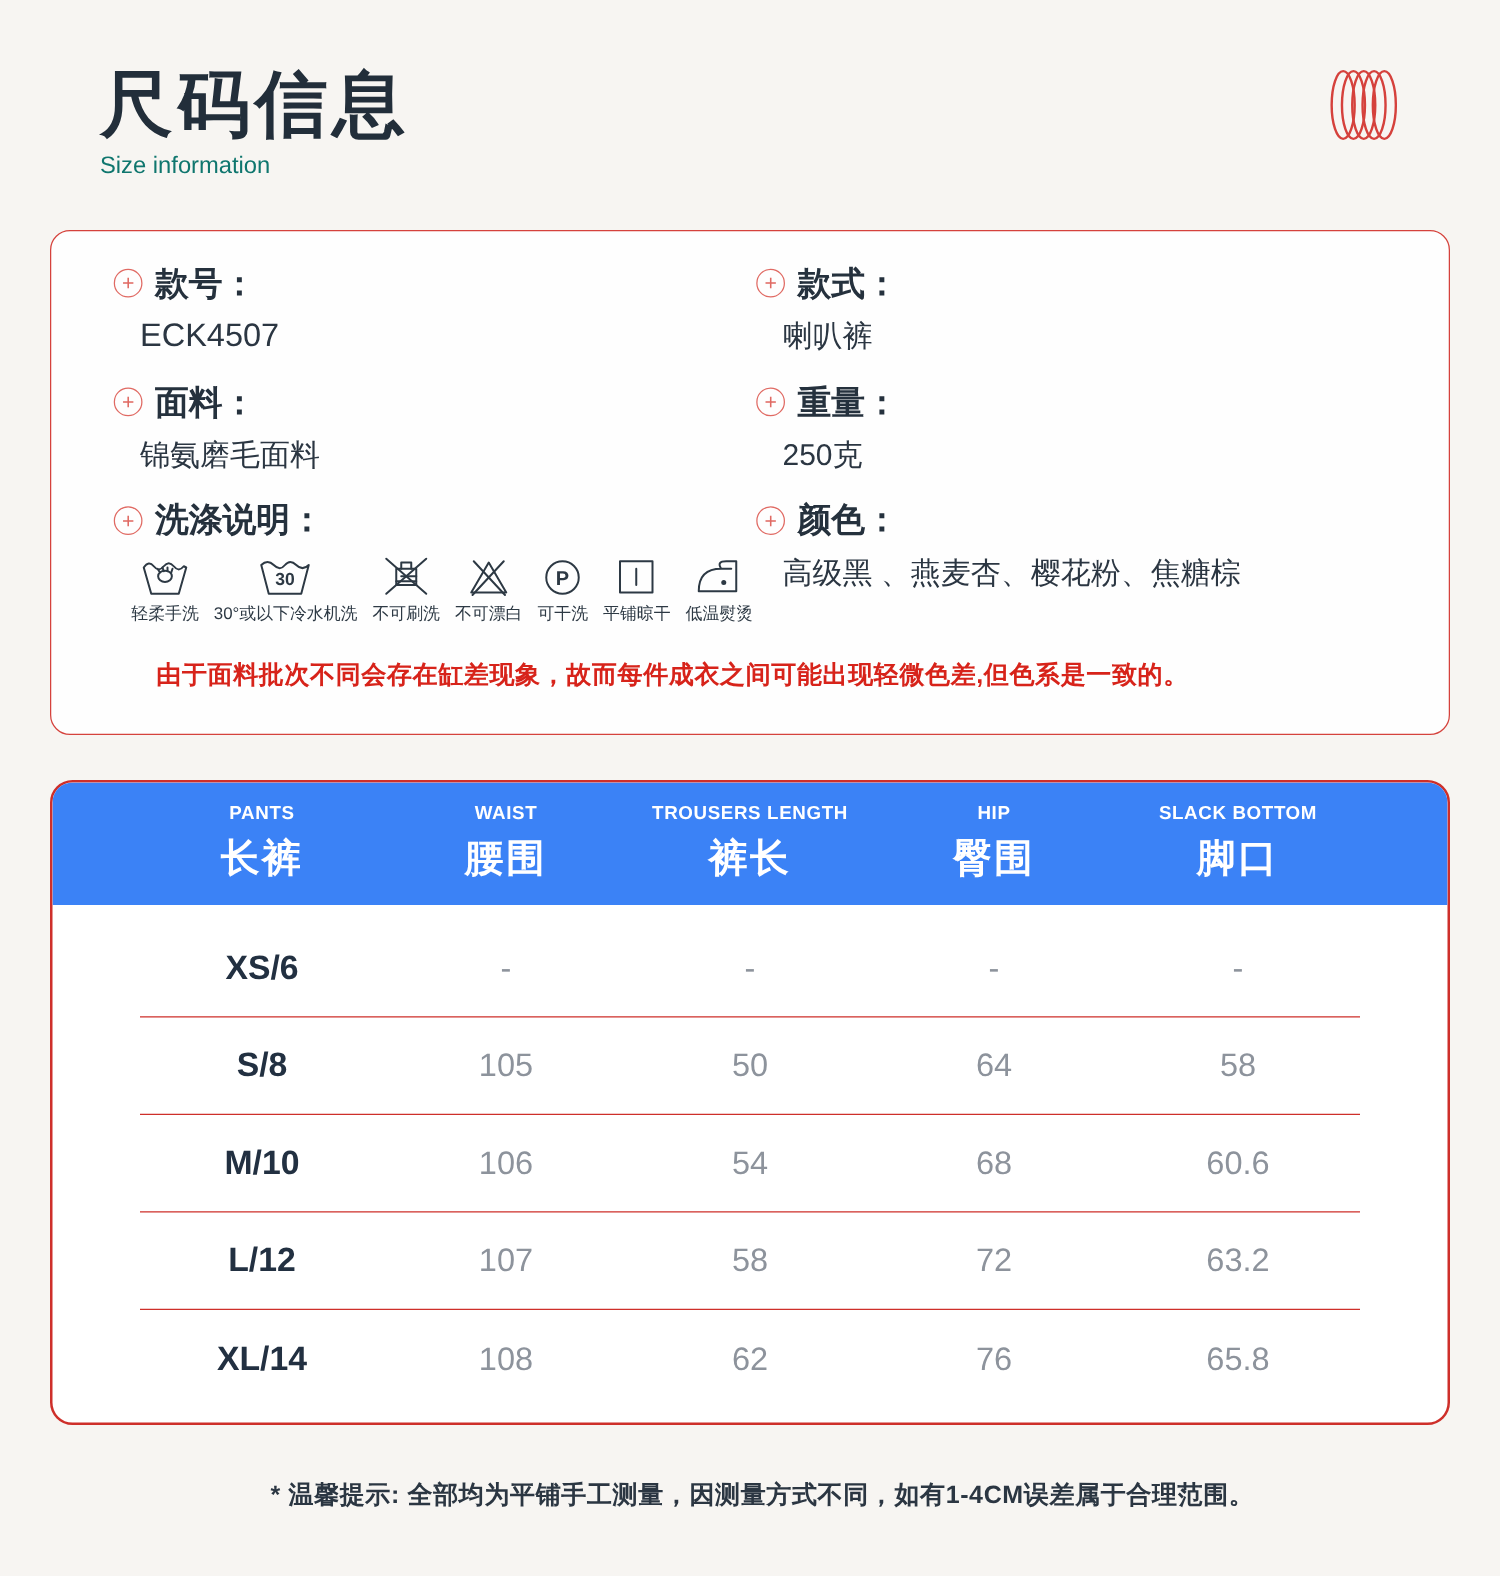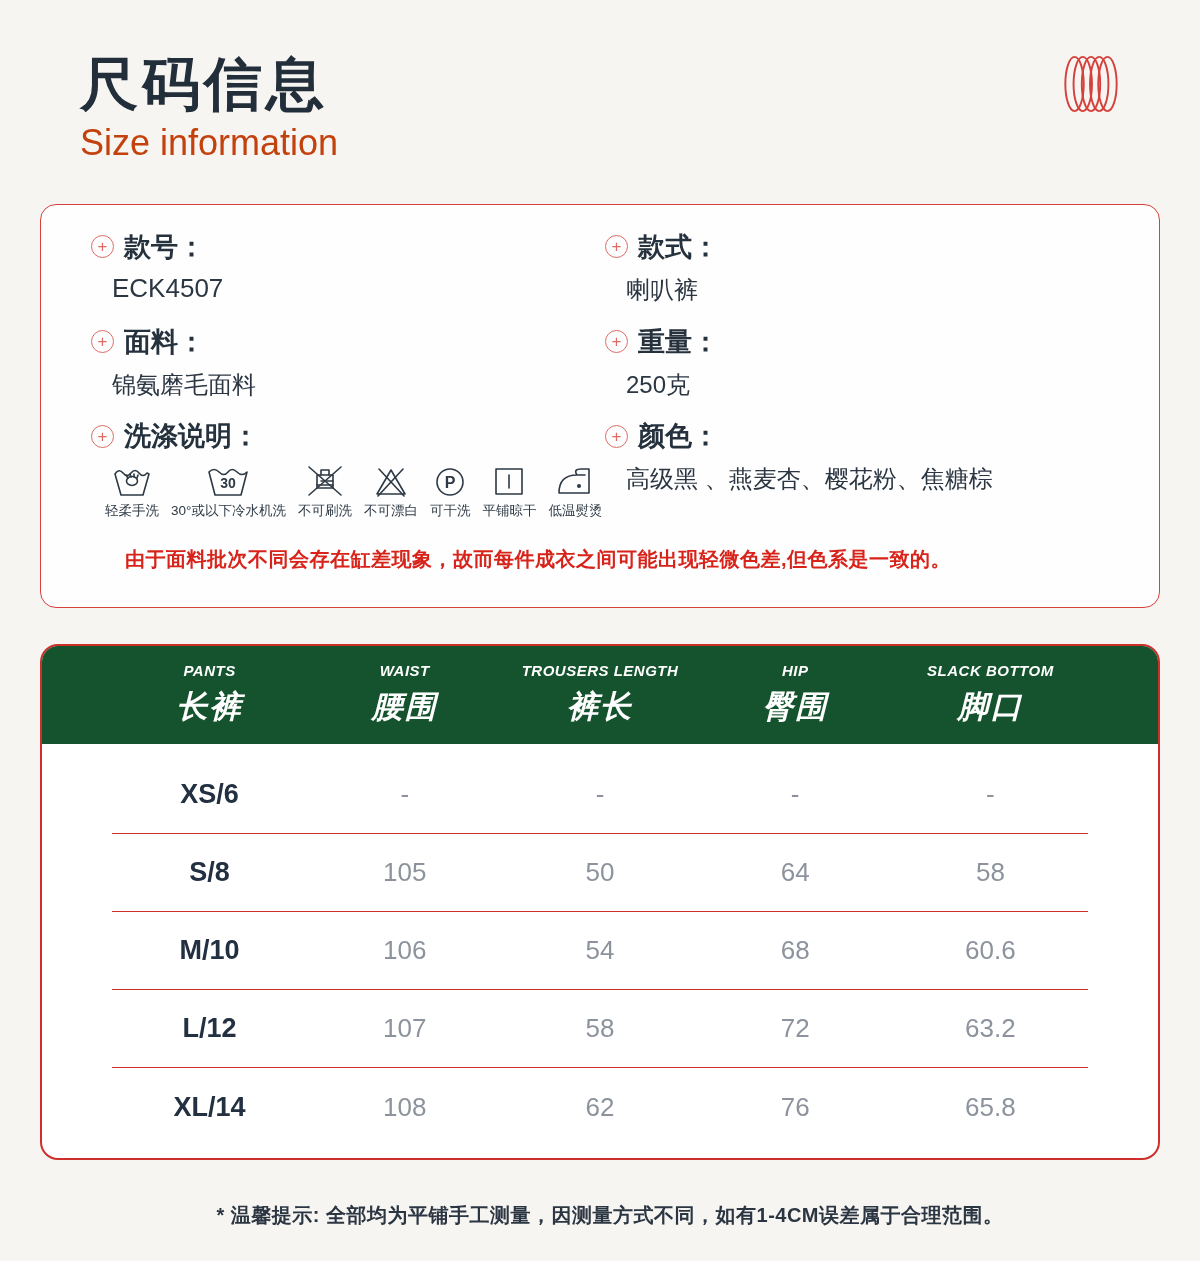"Size information" .hdr-sub { color: #c2410c -> #0f766e; font-size: 36px -> 19px }
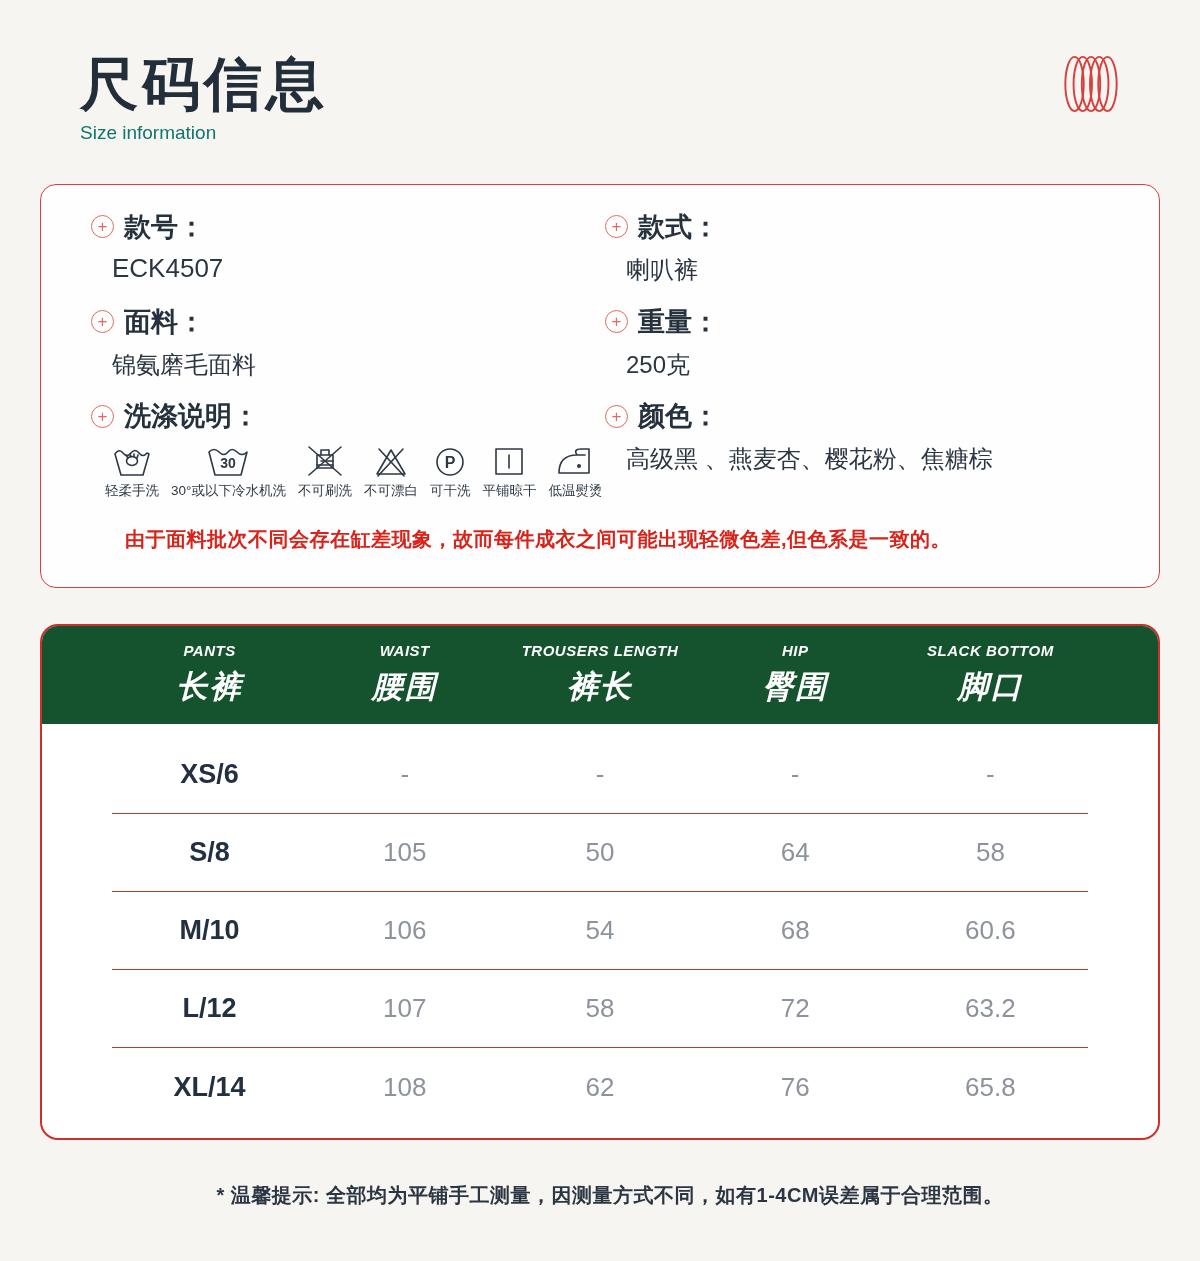"PANTS" .tbl-head { background: #14532d -> #3b82f6; font-style: italic -> none }
